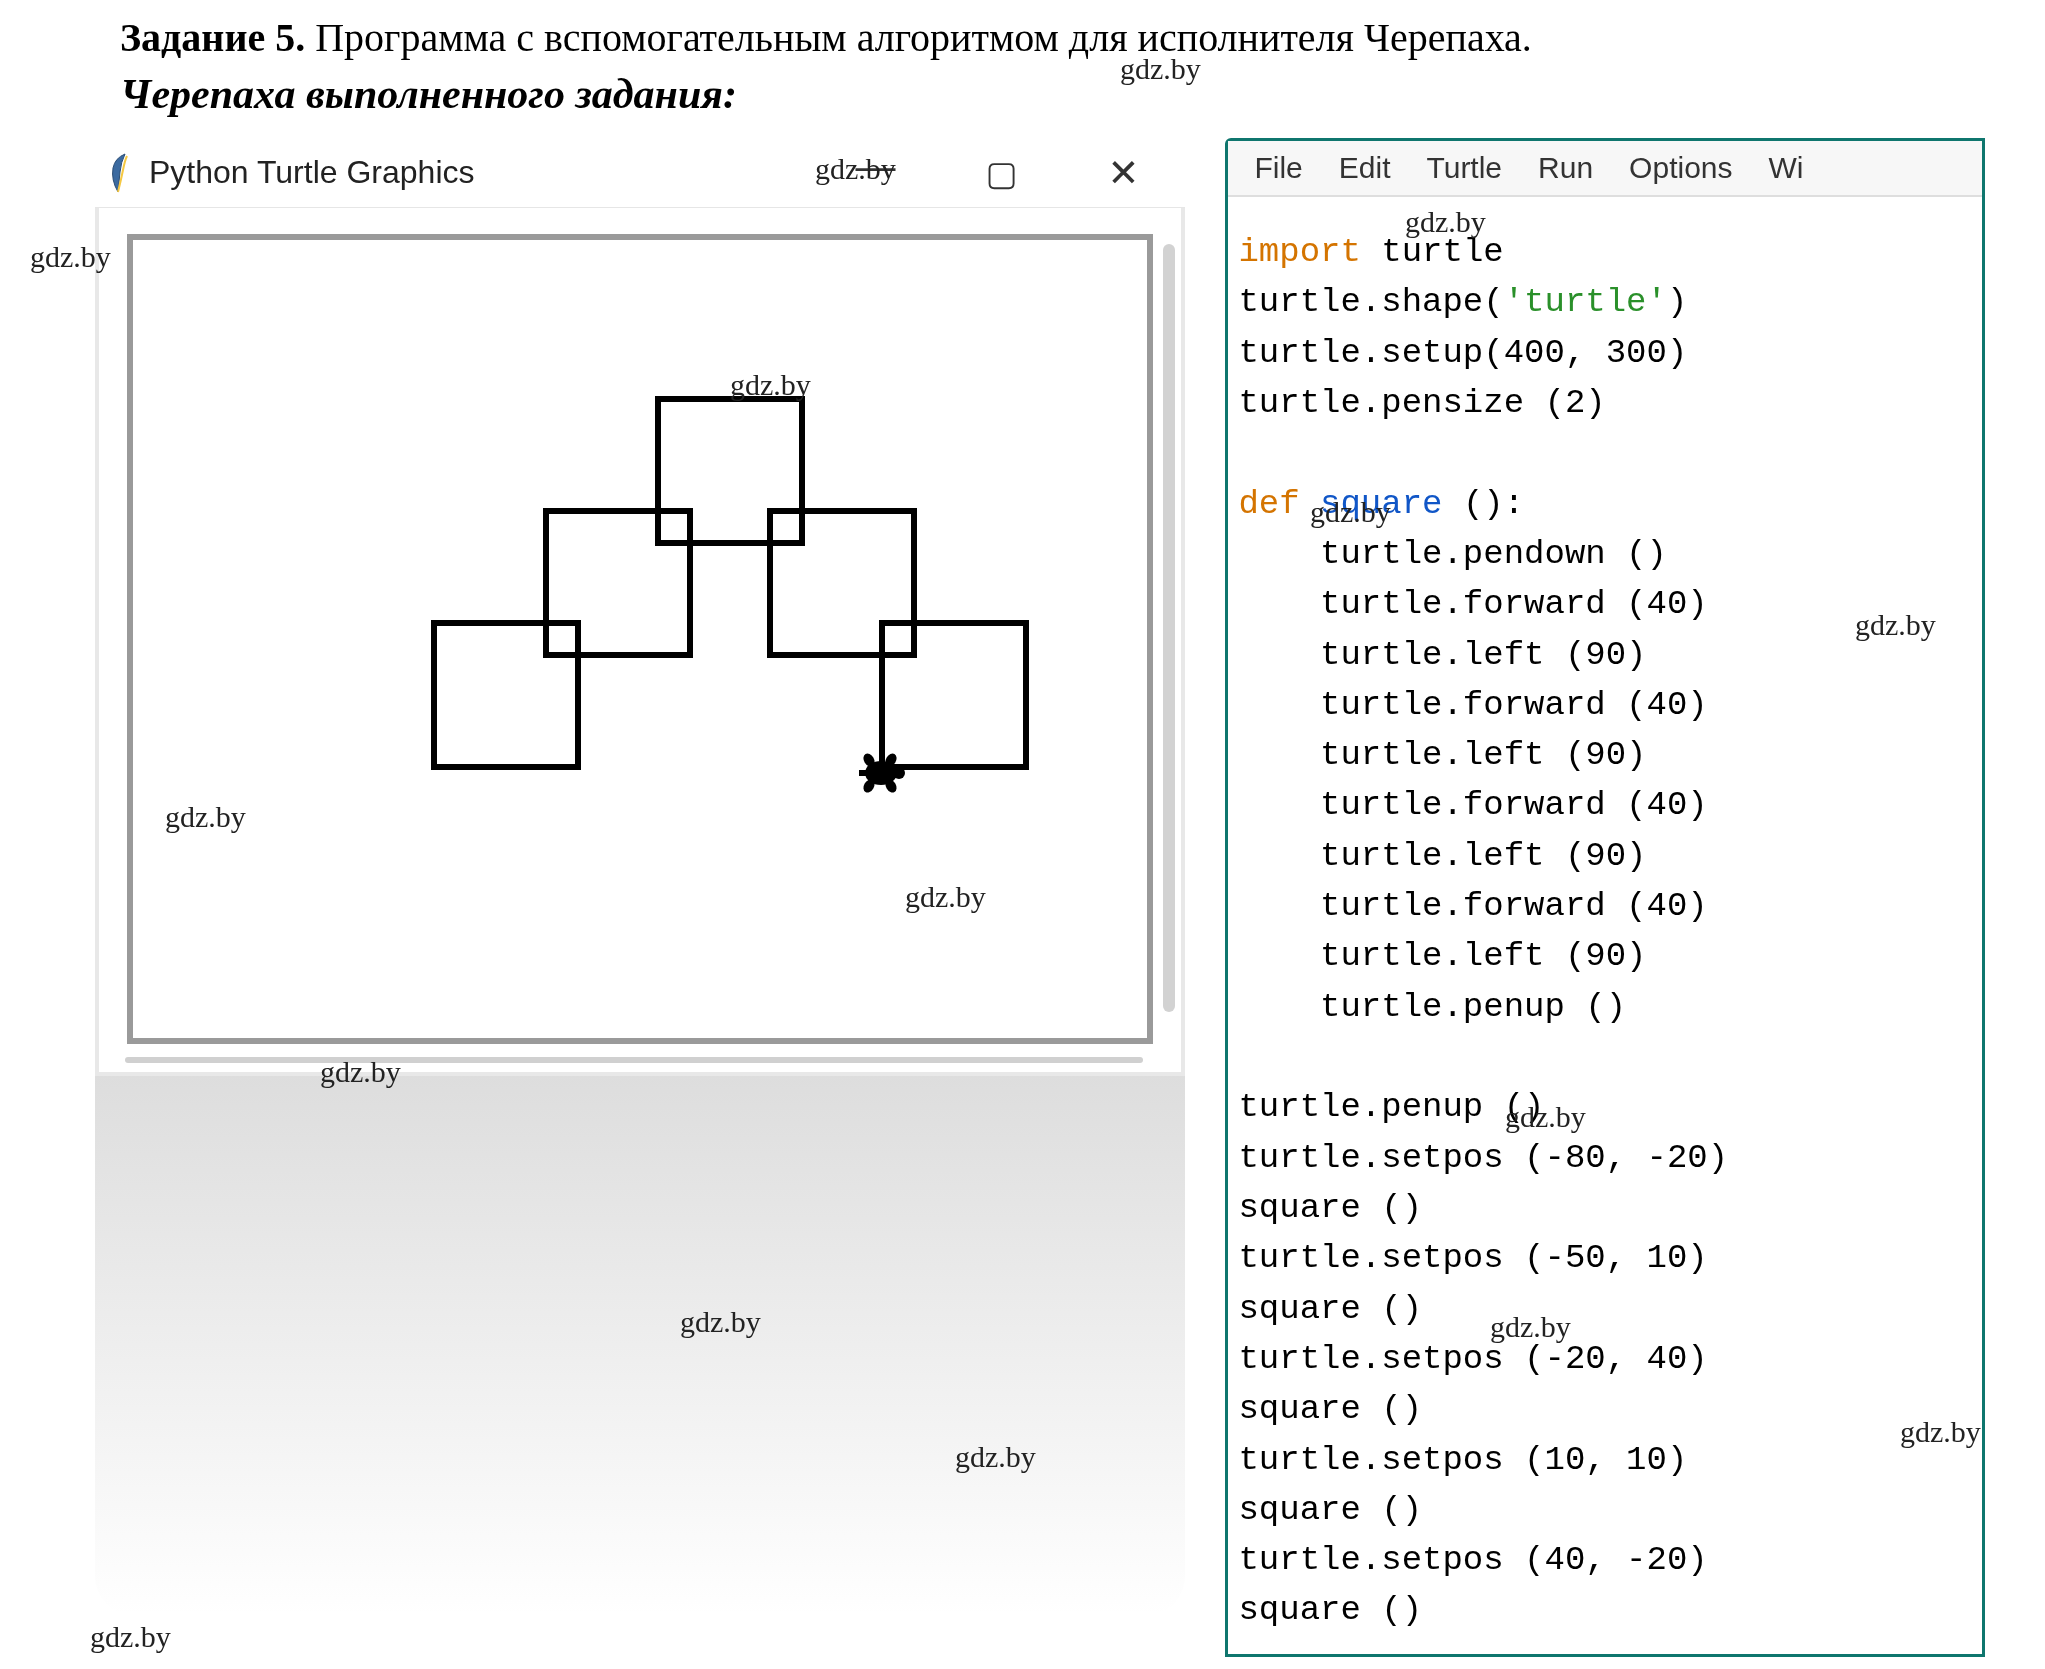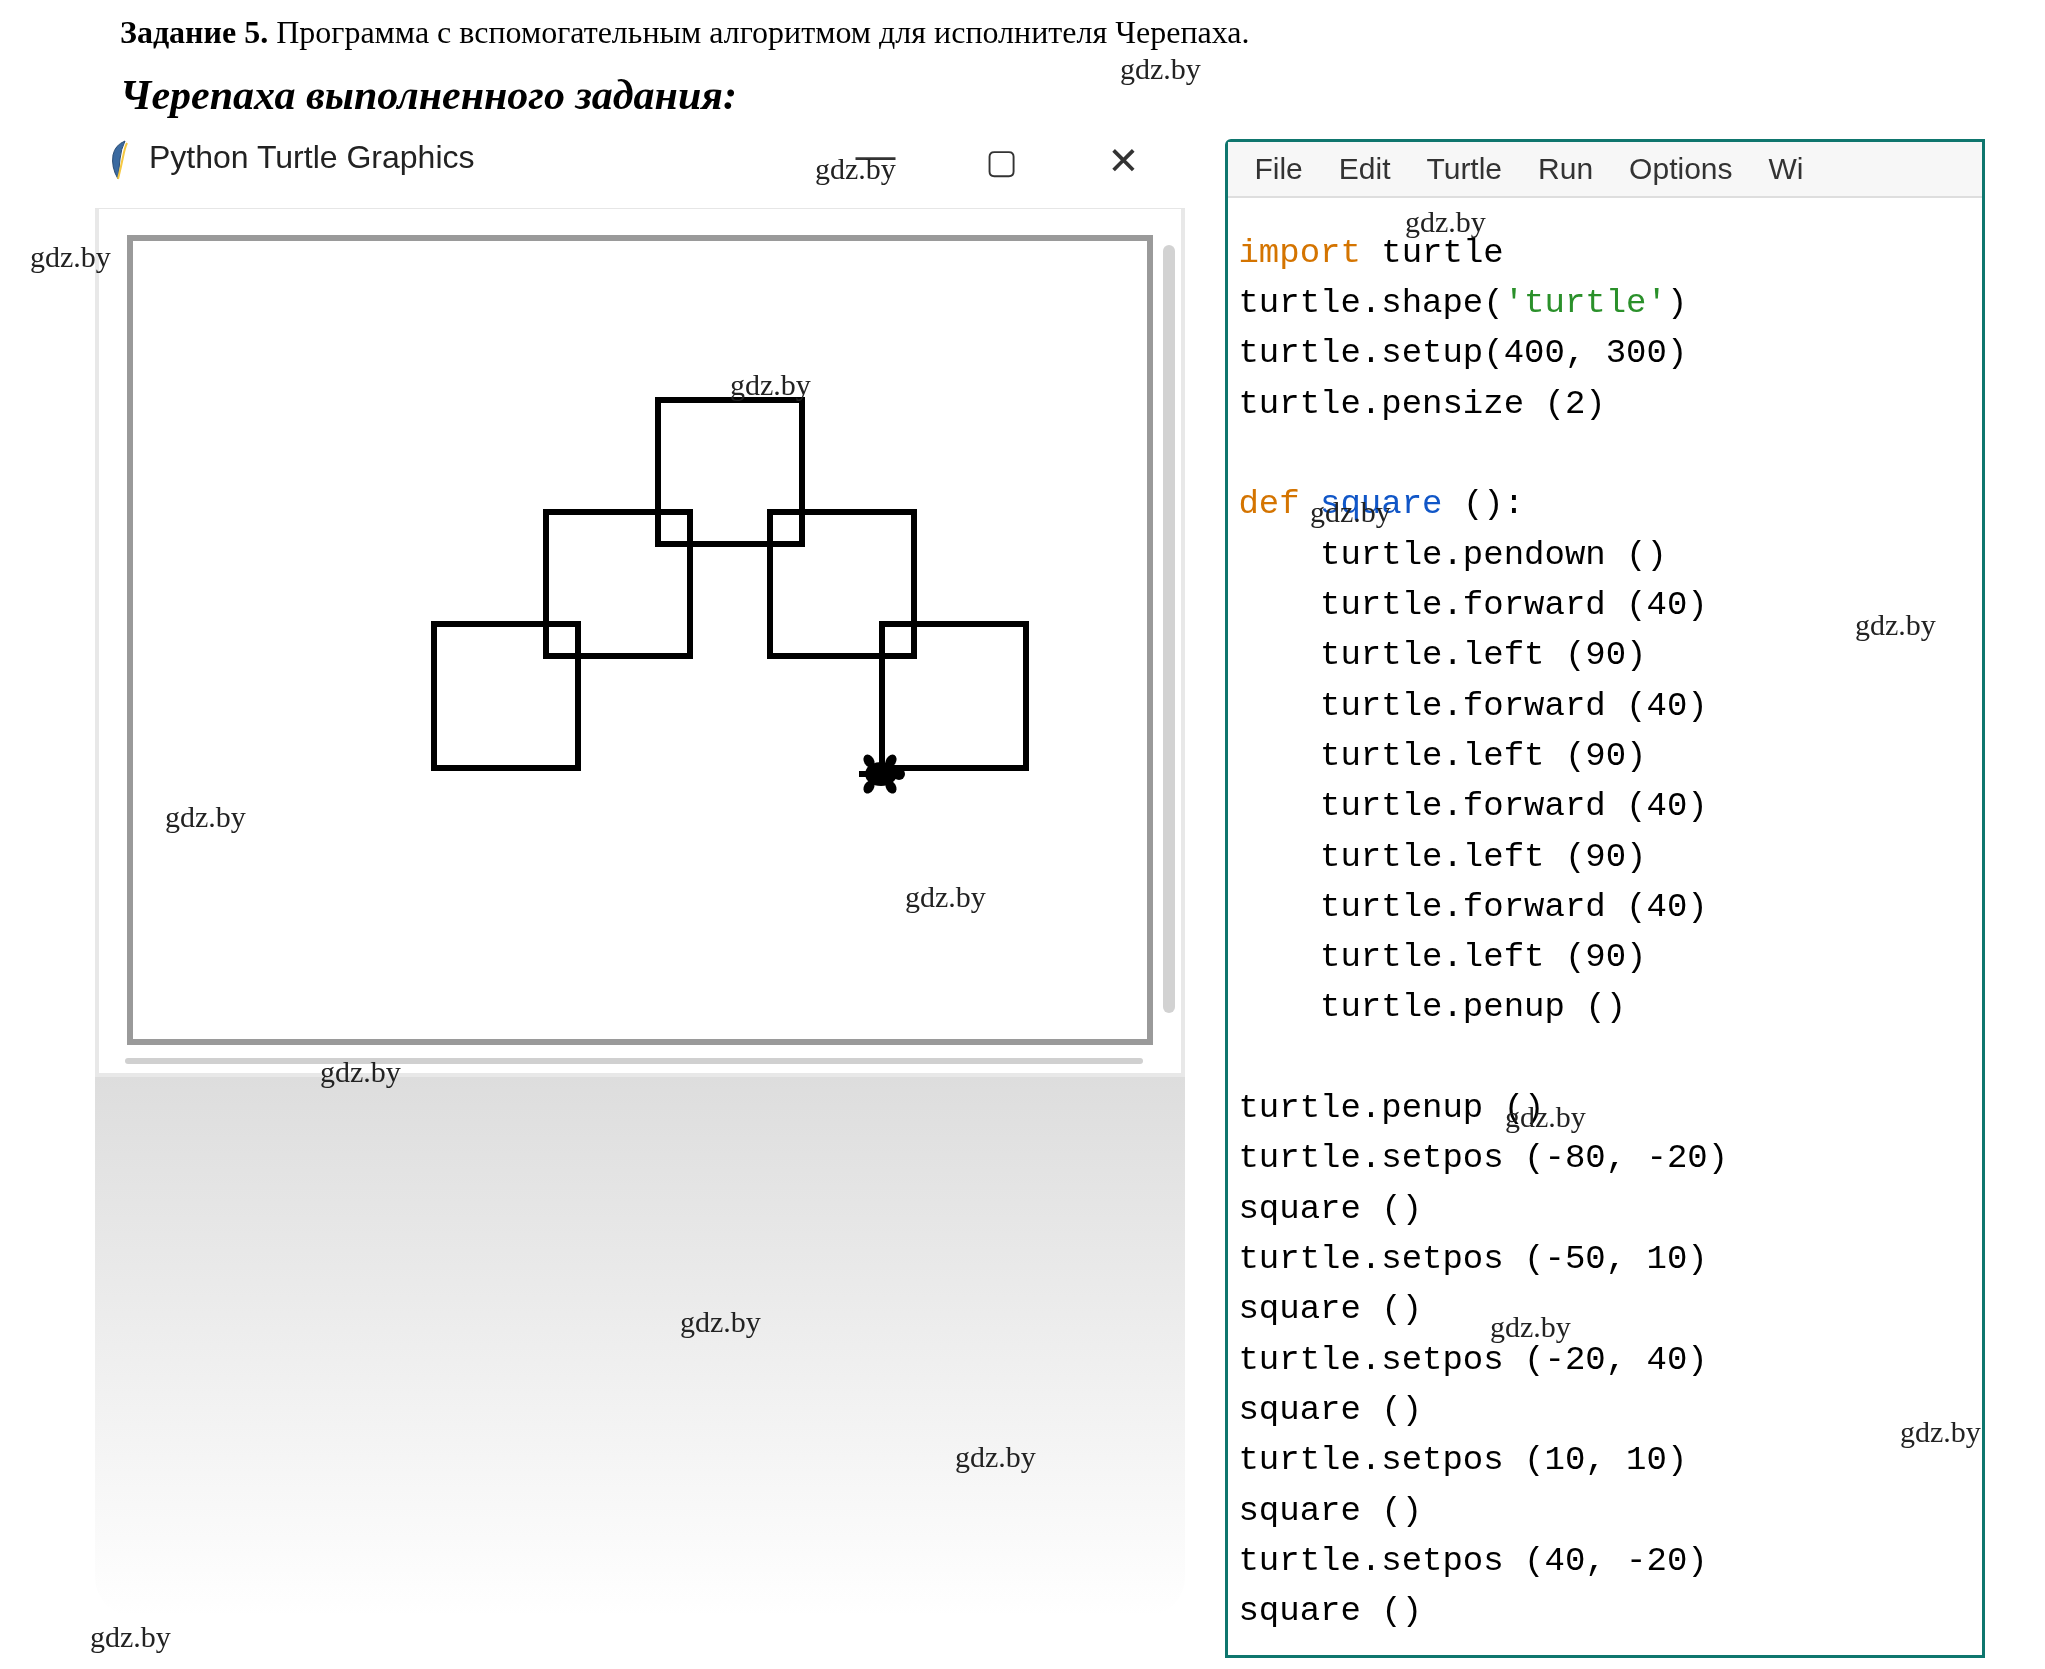"Задание 5. Программа с вспомогательным" .heading { font-size: 32px -> 40px; margin-bottom: 16px -> 4px }
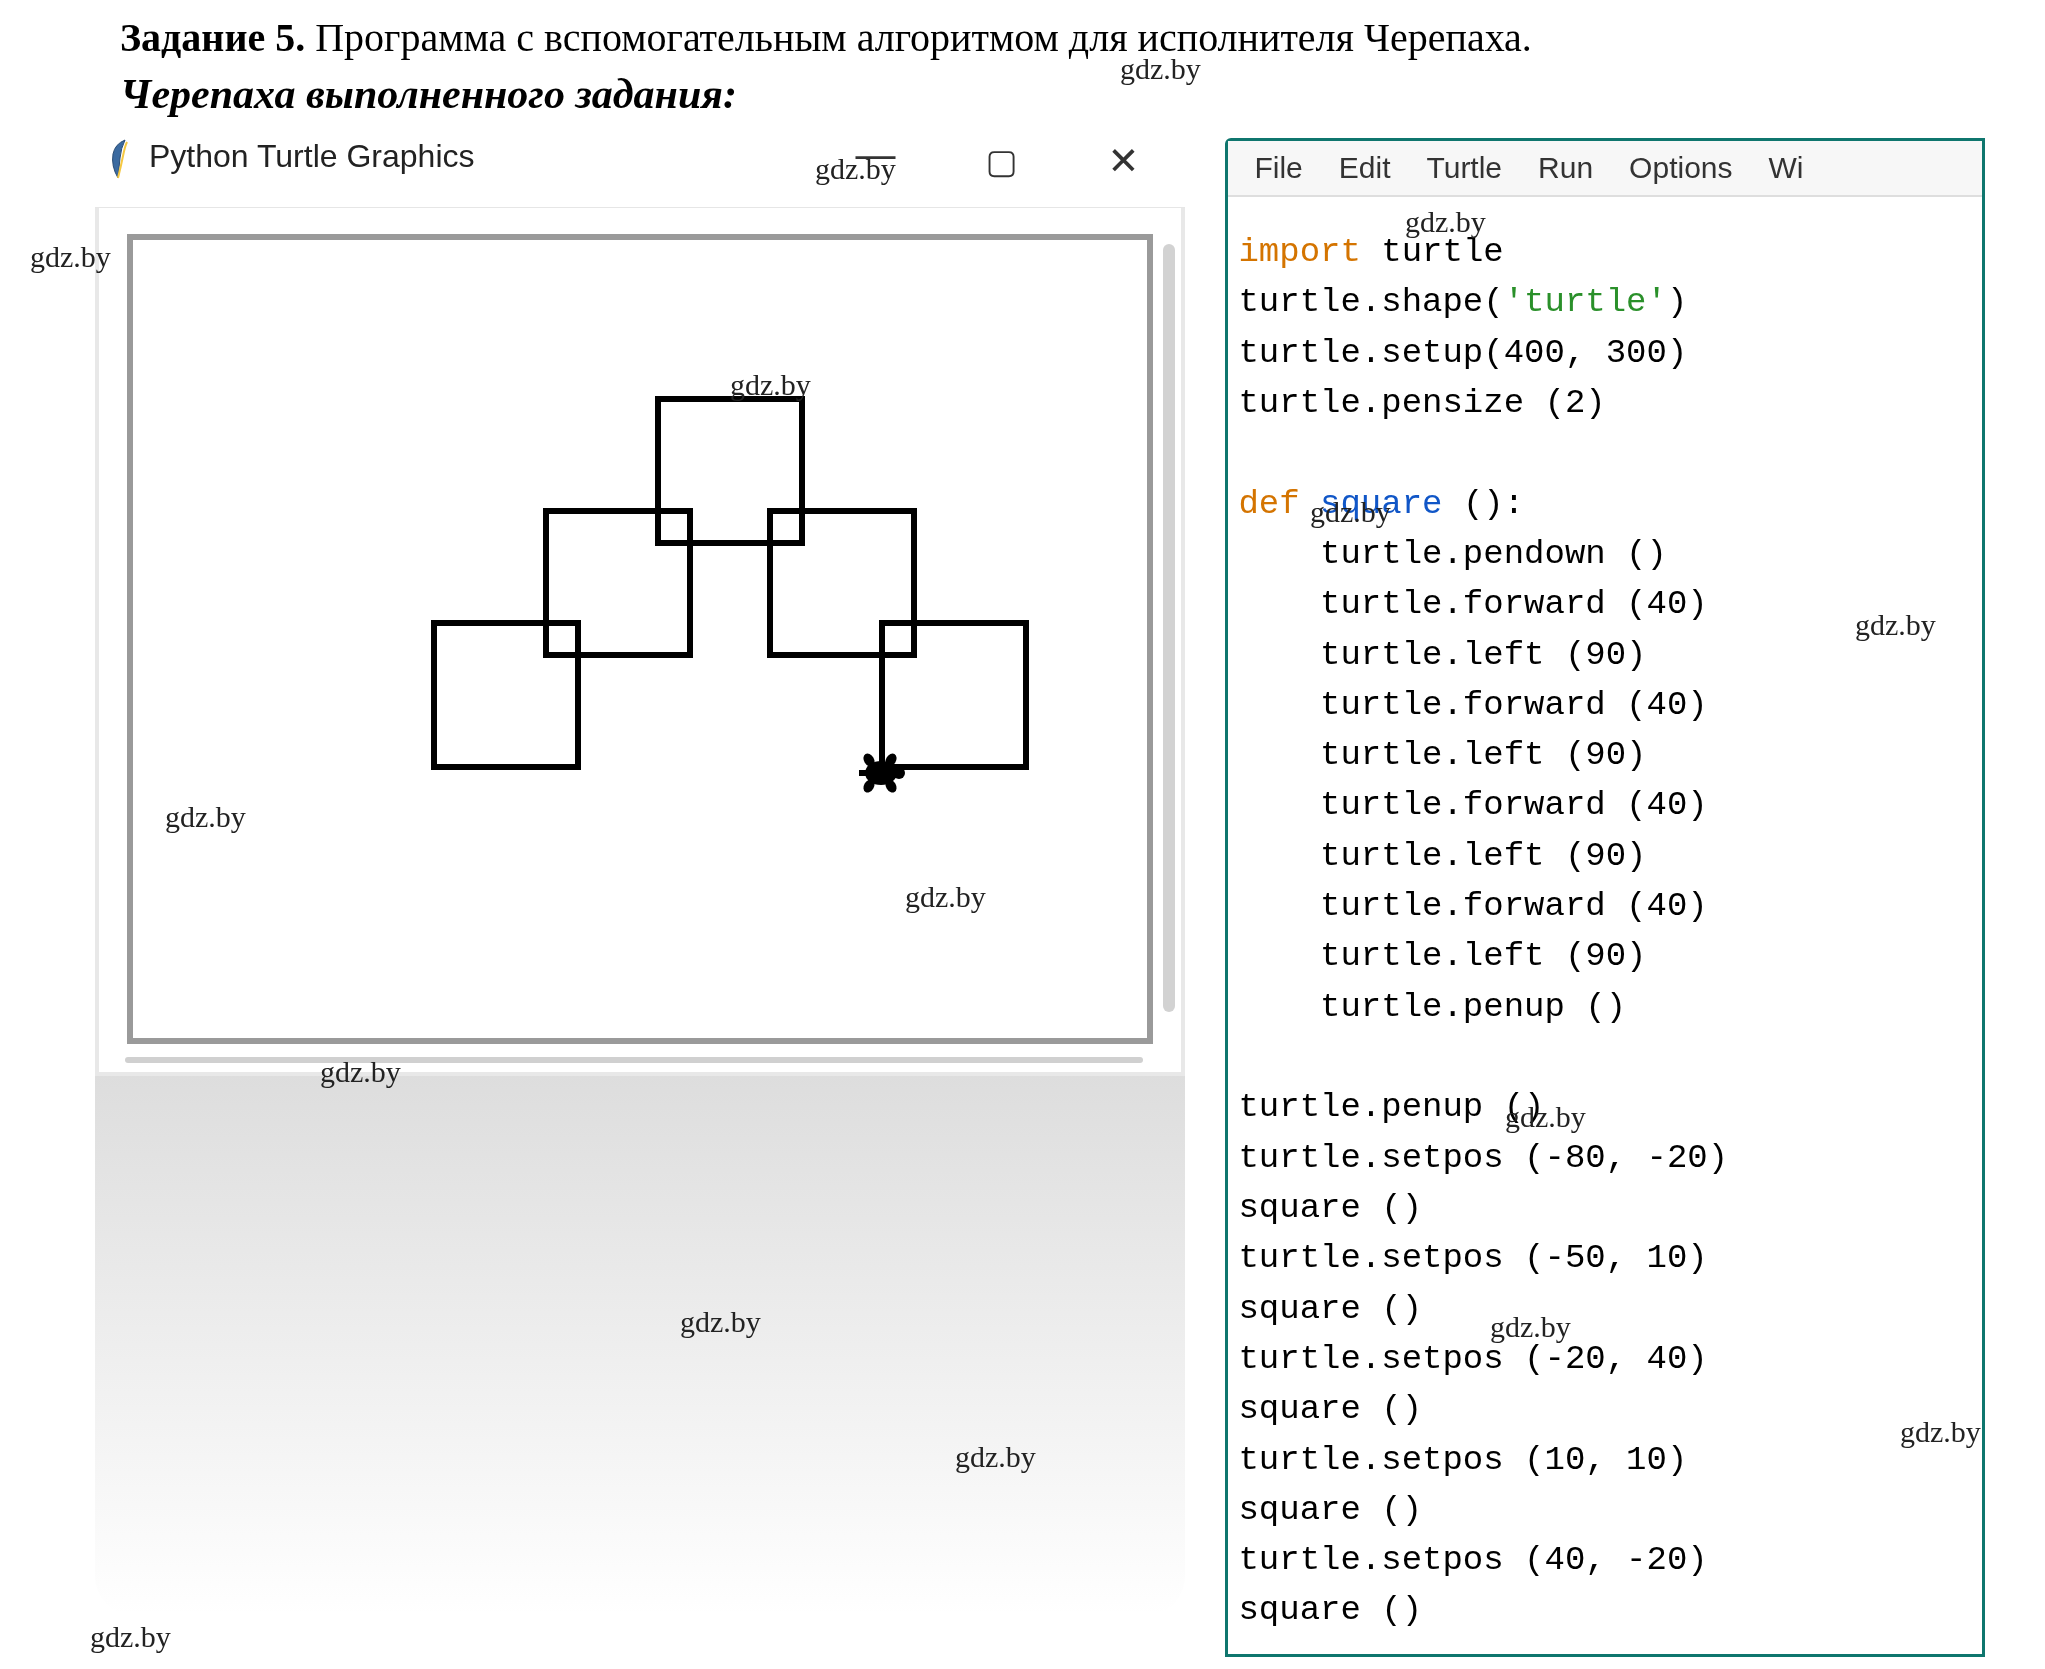"Python Turtle Graphics" .tw-titlebar { align-items: flex-start -> center }
